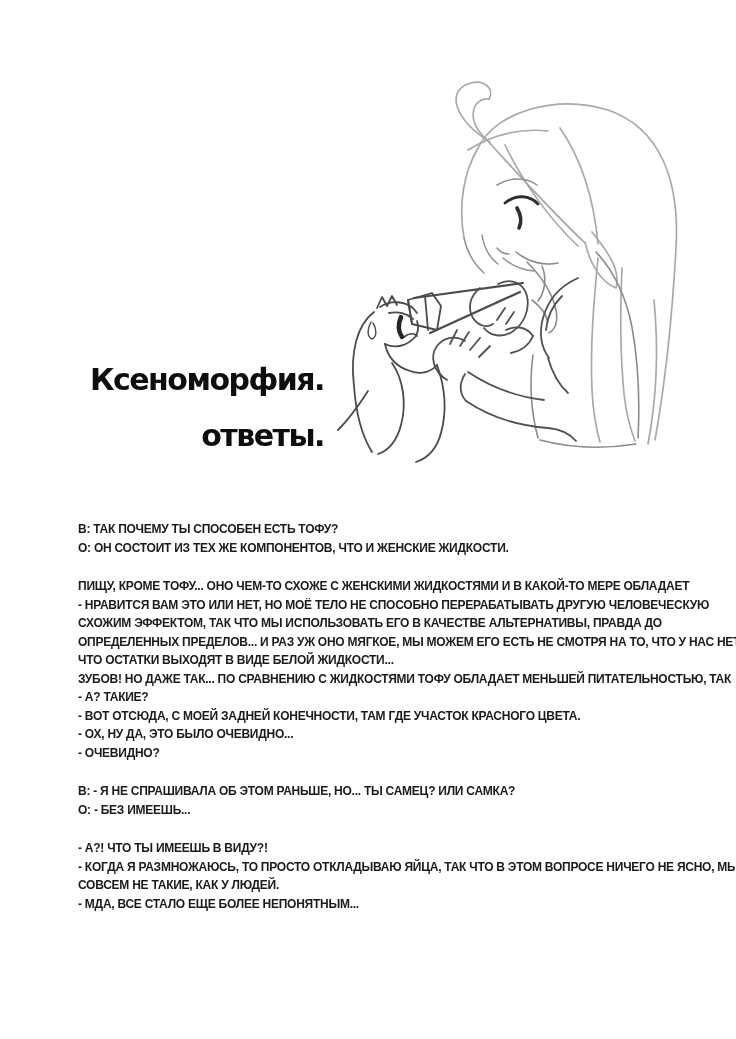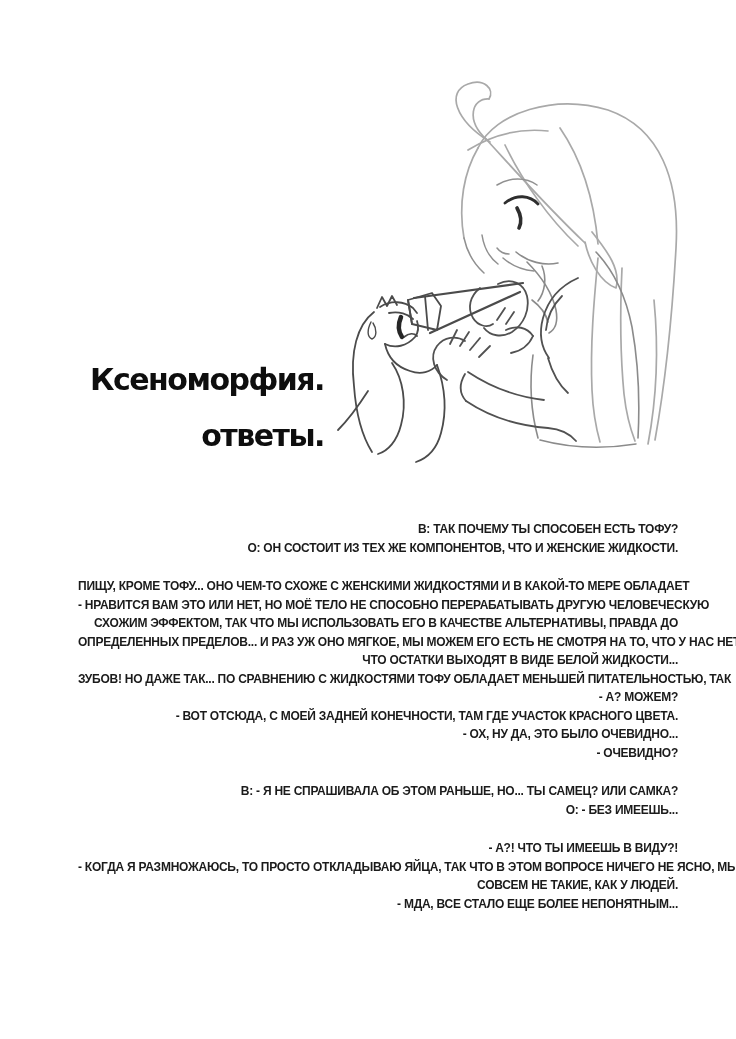"В: ТАК ПОЧЕМУ ТЫ СПОСОБЕН" .dialogue .line { text-align: right -> none }
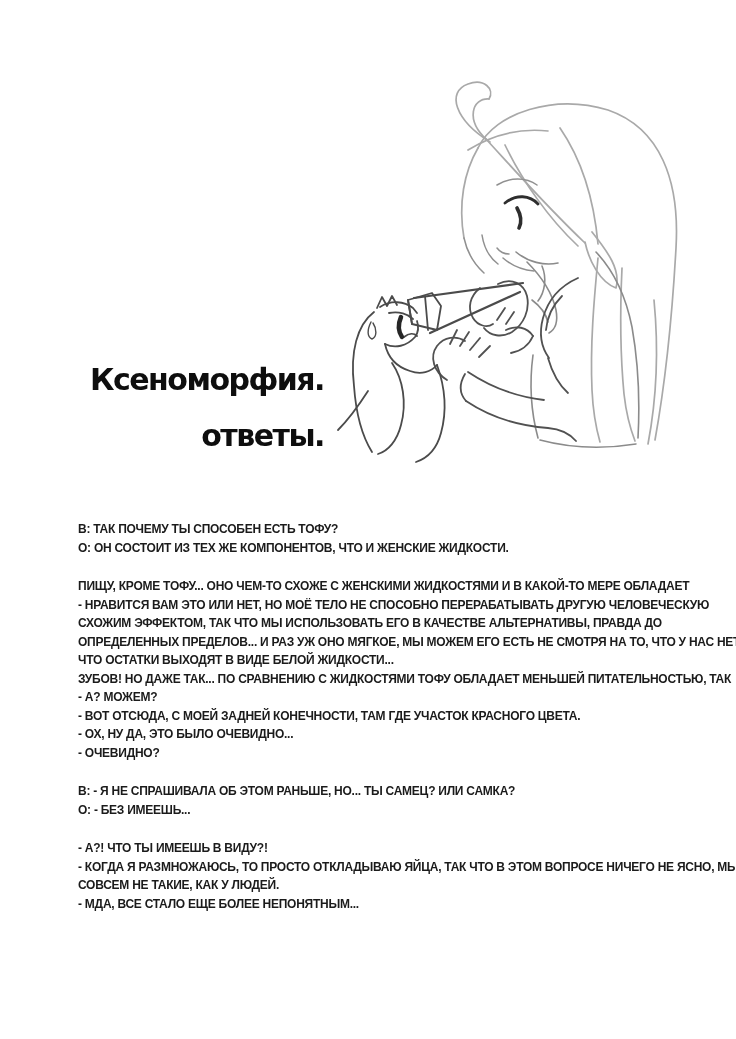"- А? МОЖЕМ?" div.line { text: МОЖЕМ -> ТАКИЕ }
